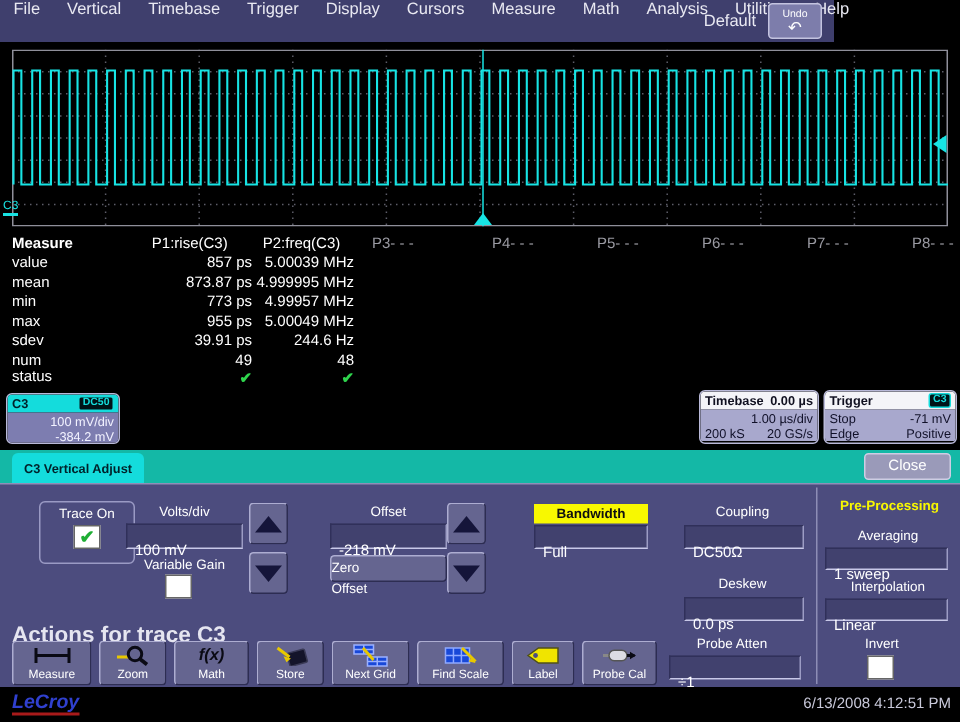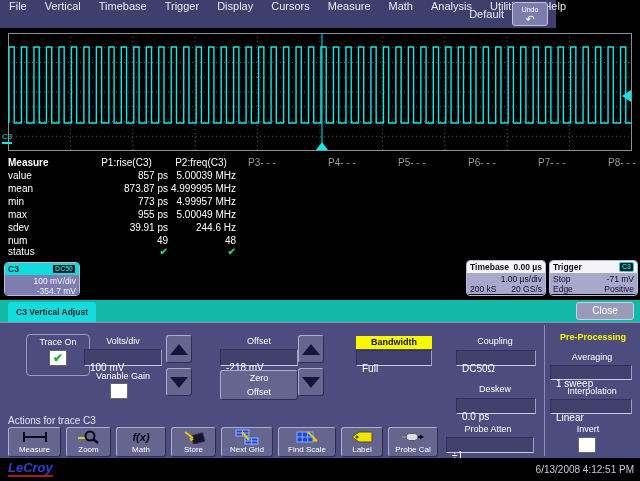"-354.7 mV" div { text: -354.7 -> -384.2 }
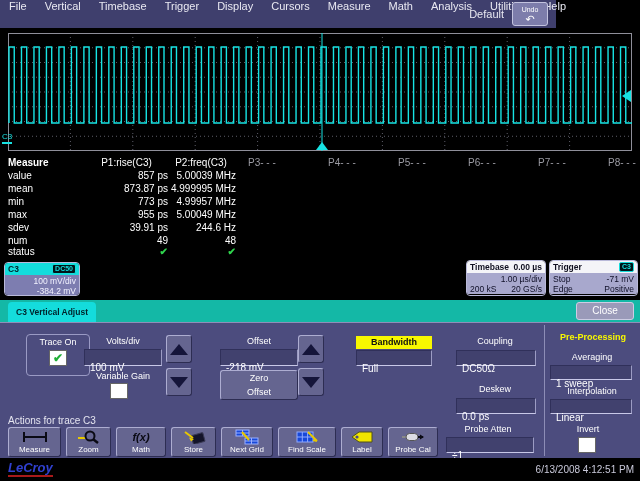"Zero" div.btn3d { height: 30px -> 18px; text-align: center -> none }
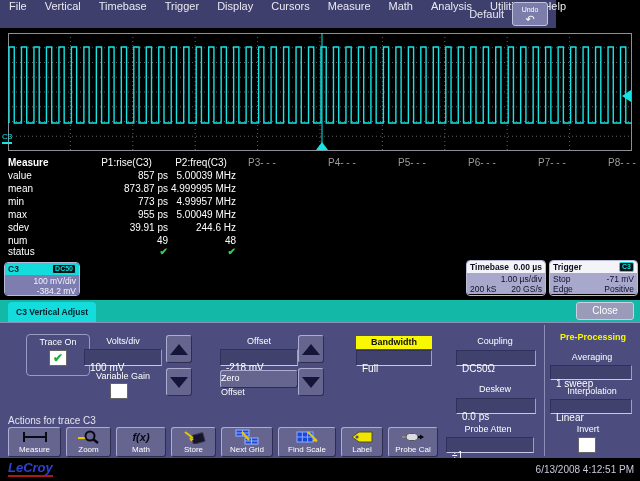"Actions for trace C3" #actions-label { font-size: 10px -> 15px; font-weight: none -> bold }
